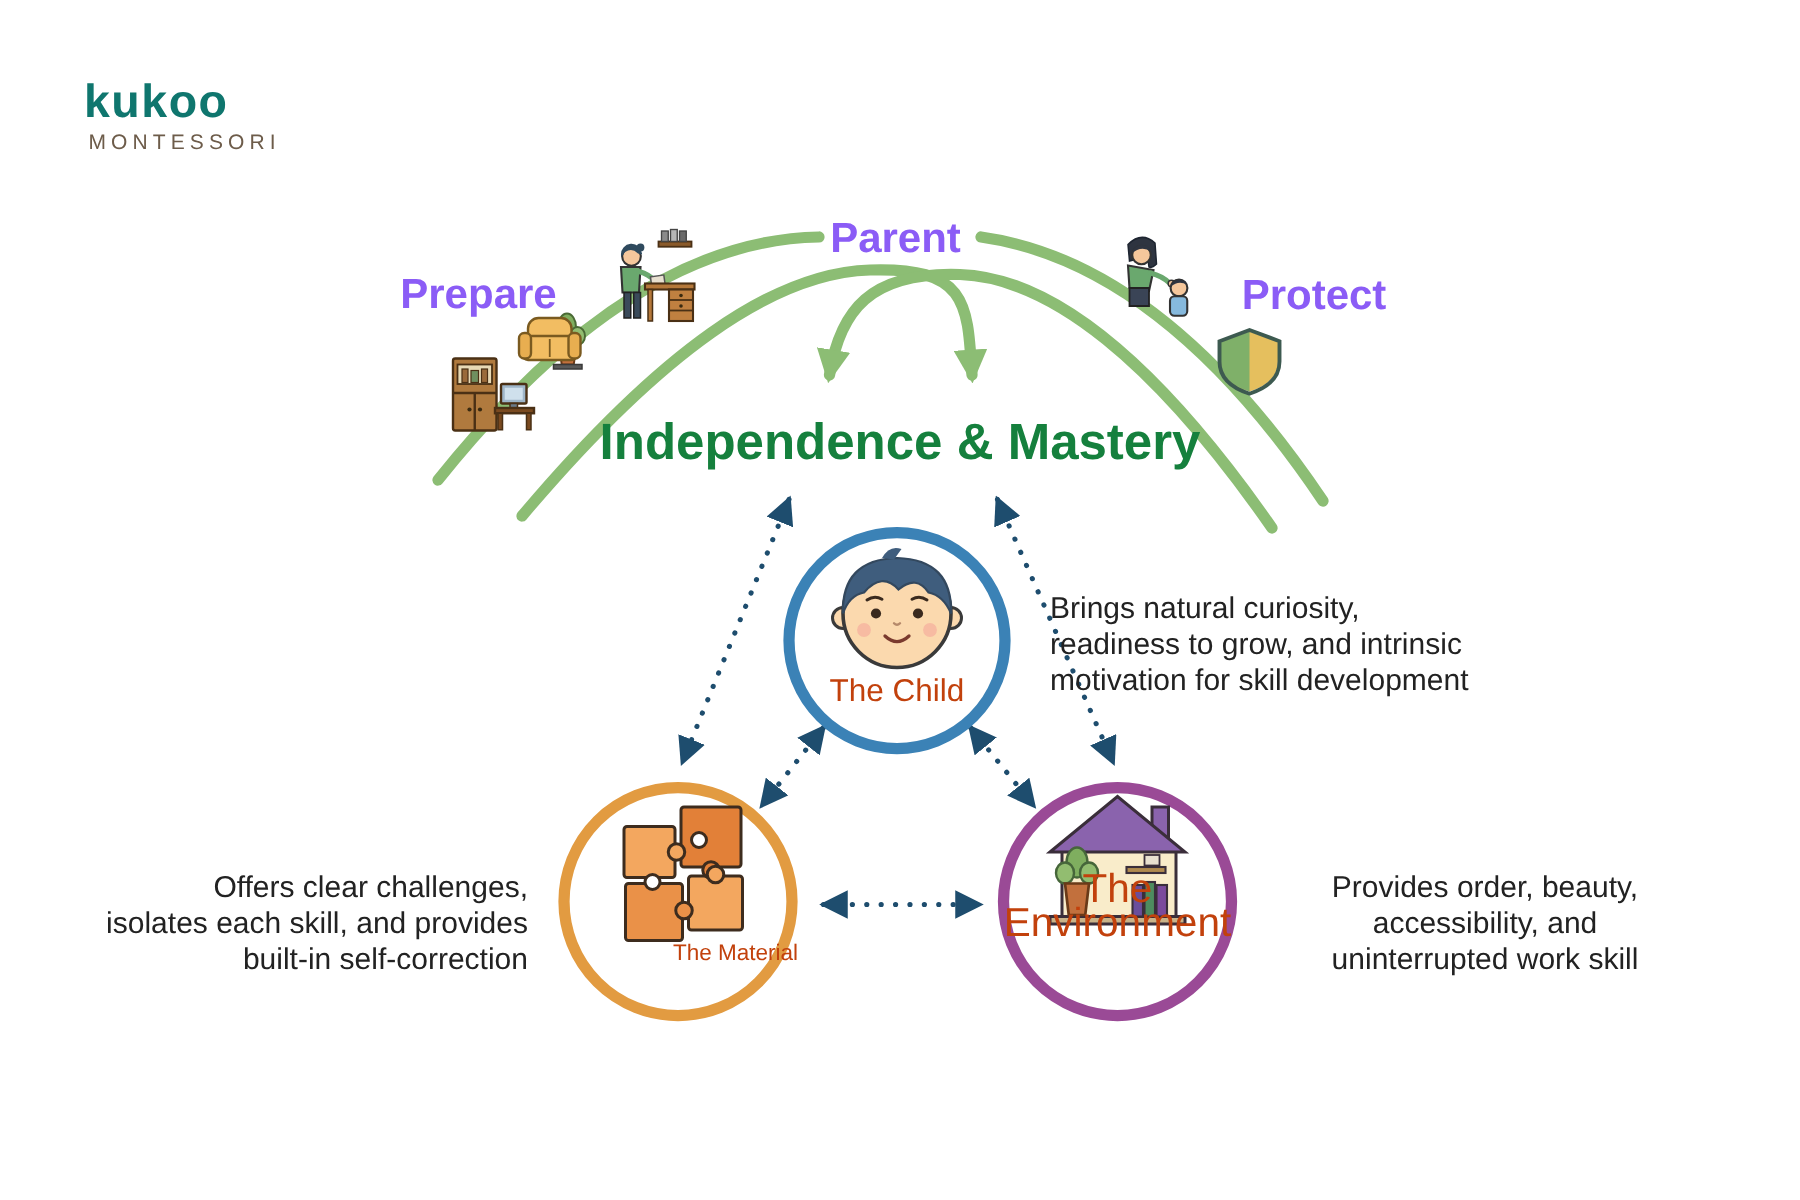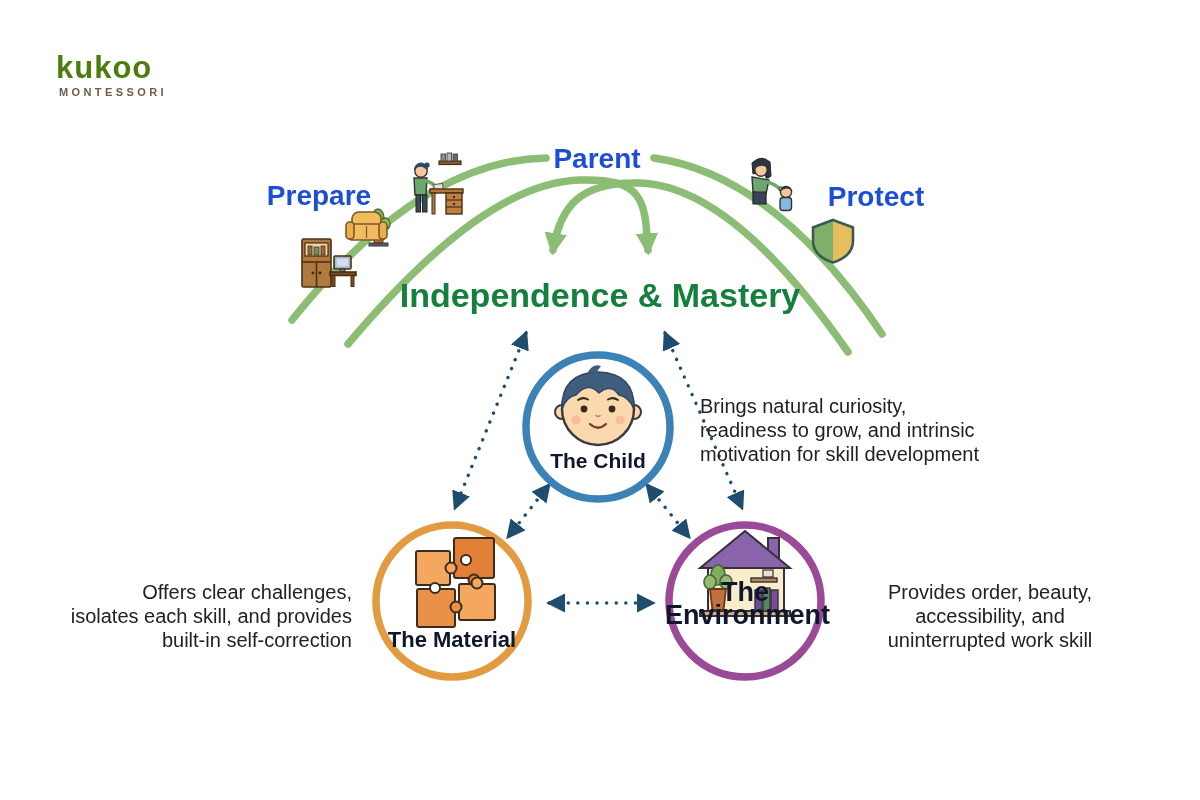"kukoo" .logo-brand { color: #4d7c0f -> #0f766e }
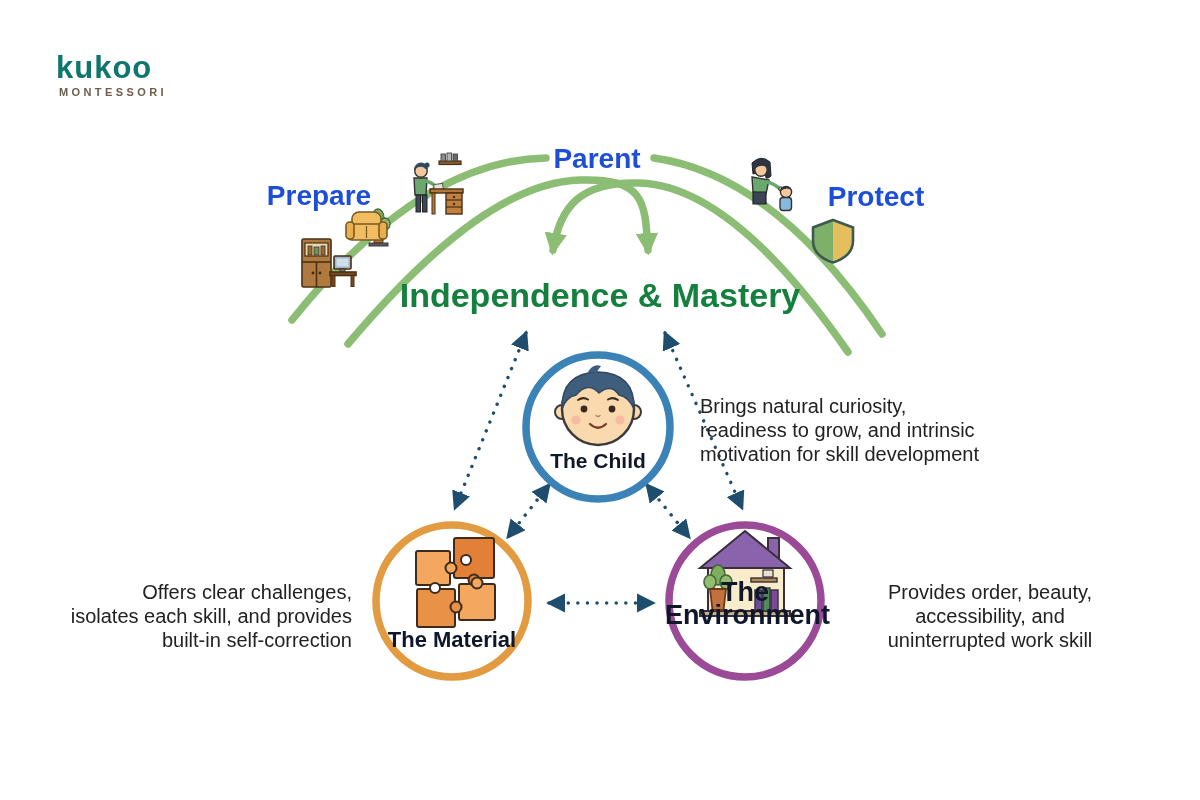"MONTESSORI" .logo-sub { font-size: 11px -> 14px; font-weight: 700 -> 400 }
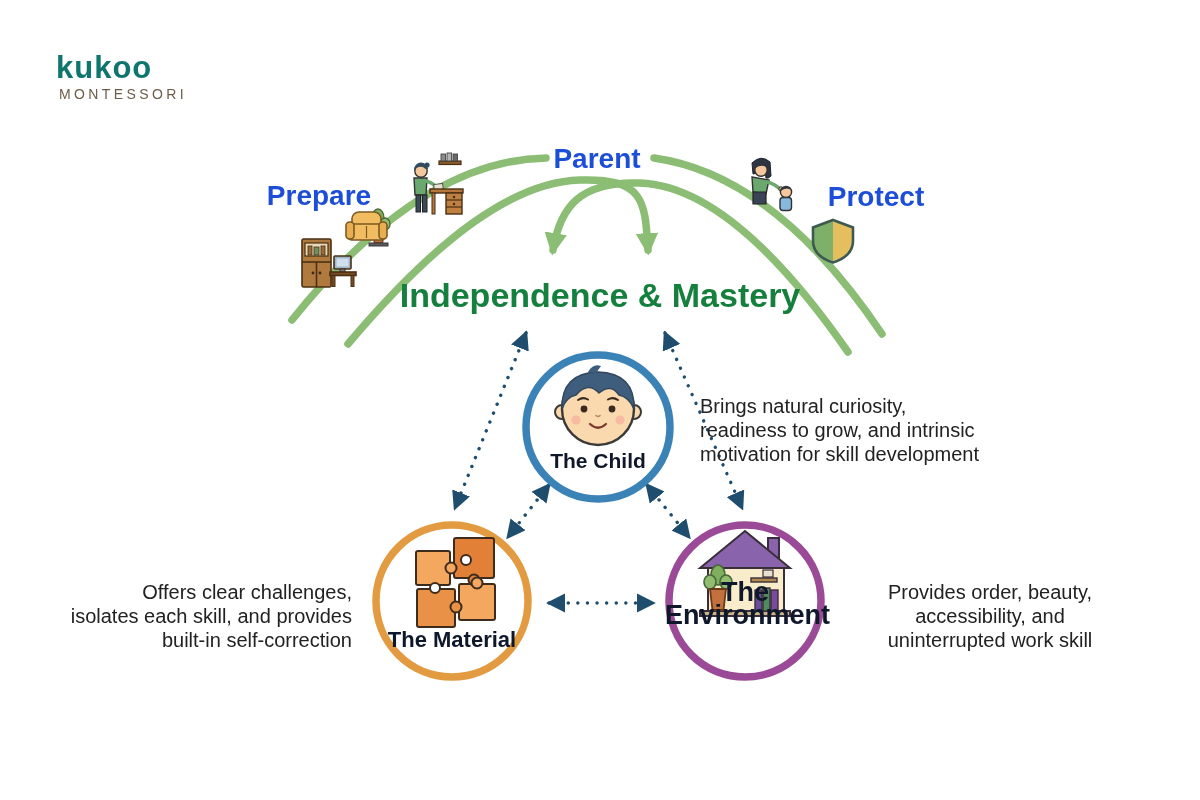"Parent" .arc-label { color: #1d4ed8 -> #8b5cf6 }
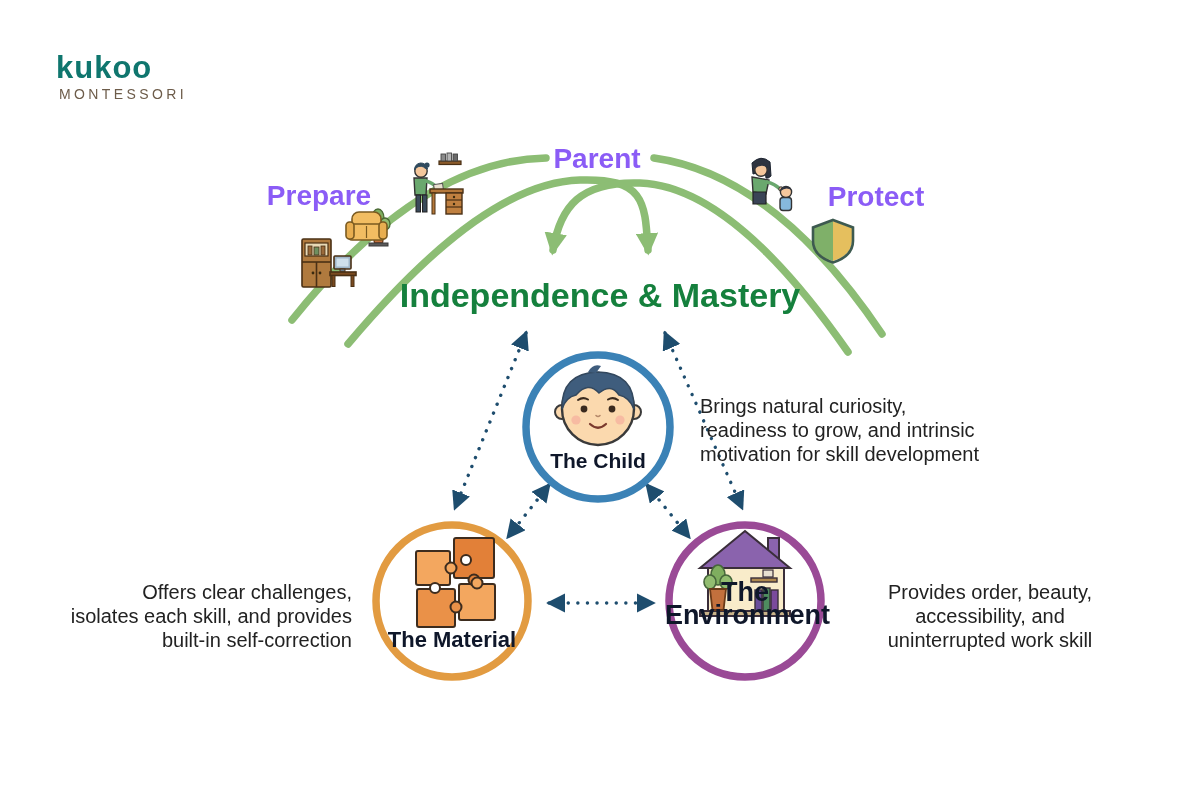"The Child" .circle-label { color: #0f172a -> #c2410c; font-weight: 700 -> 400 }
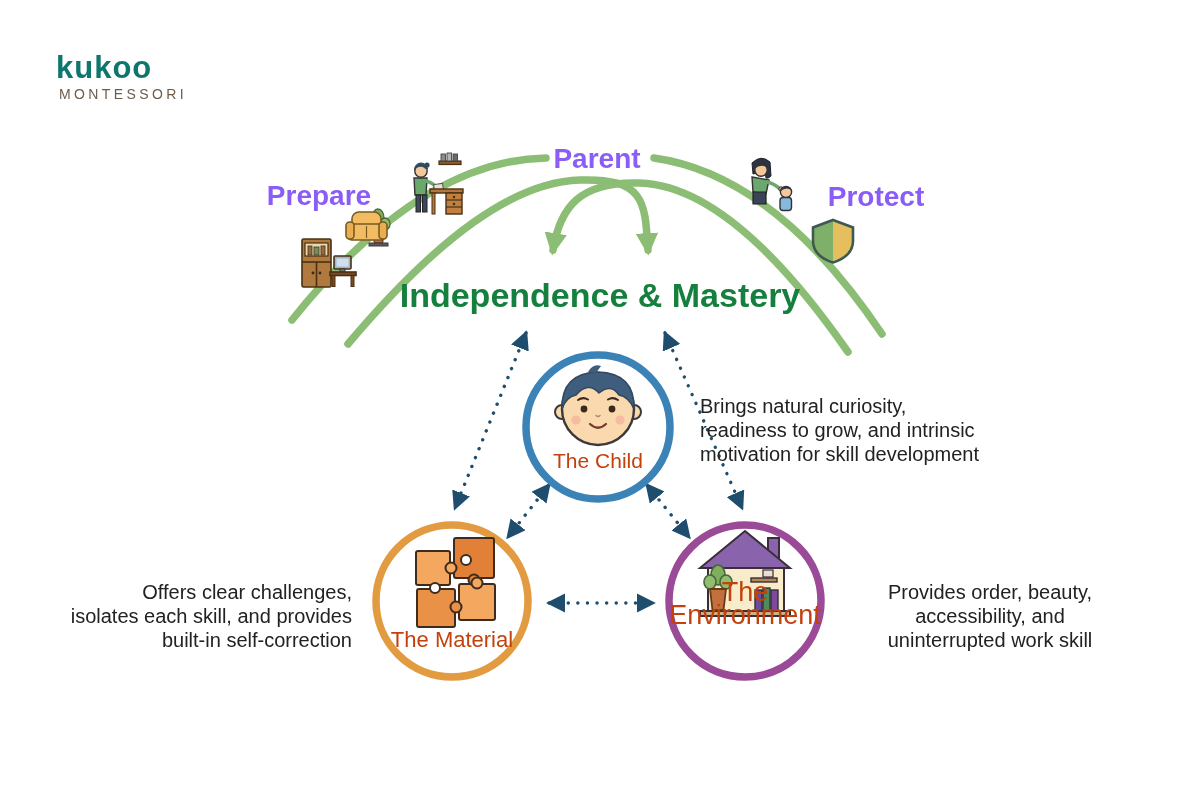"The Material" .lbl-material { font-size: 22px -> 15px; text-align: none -> right }
